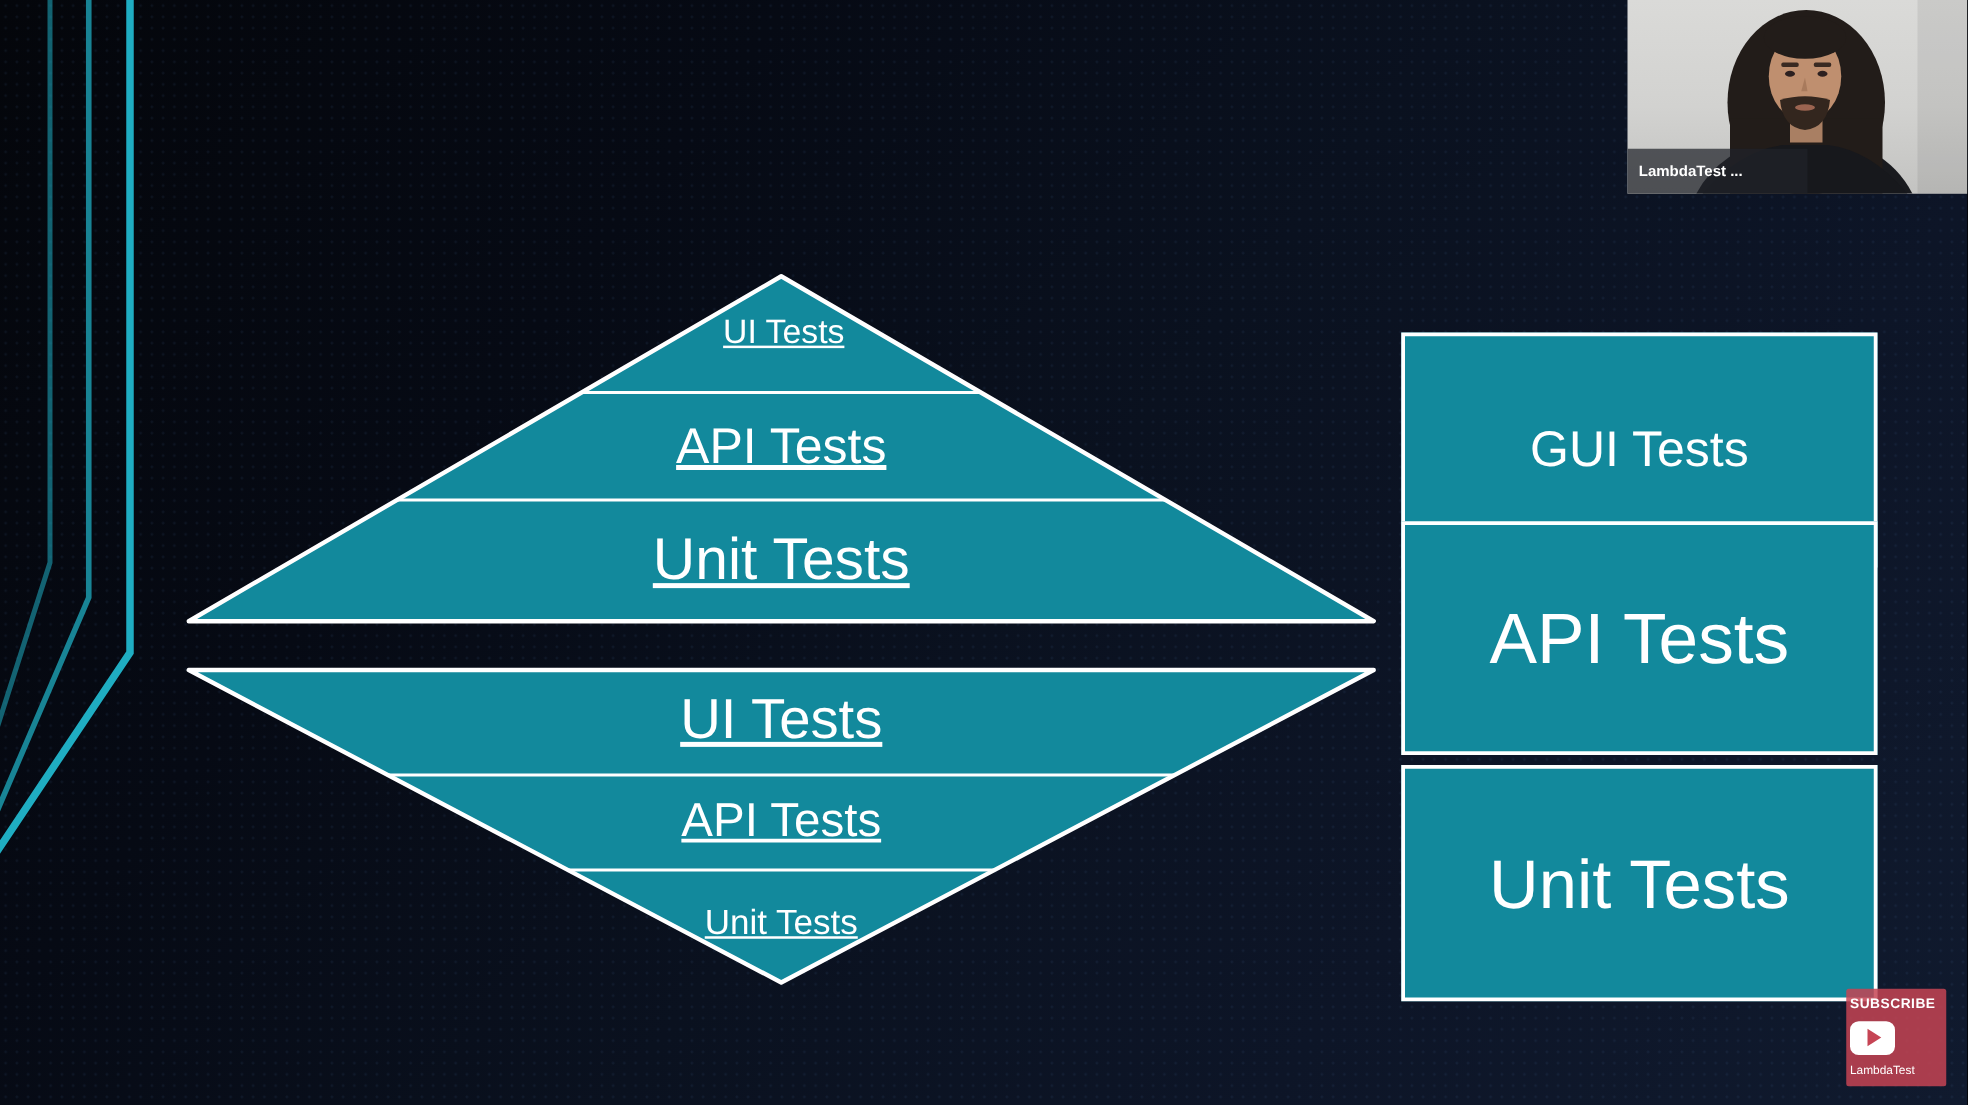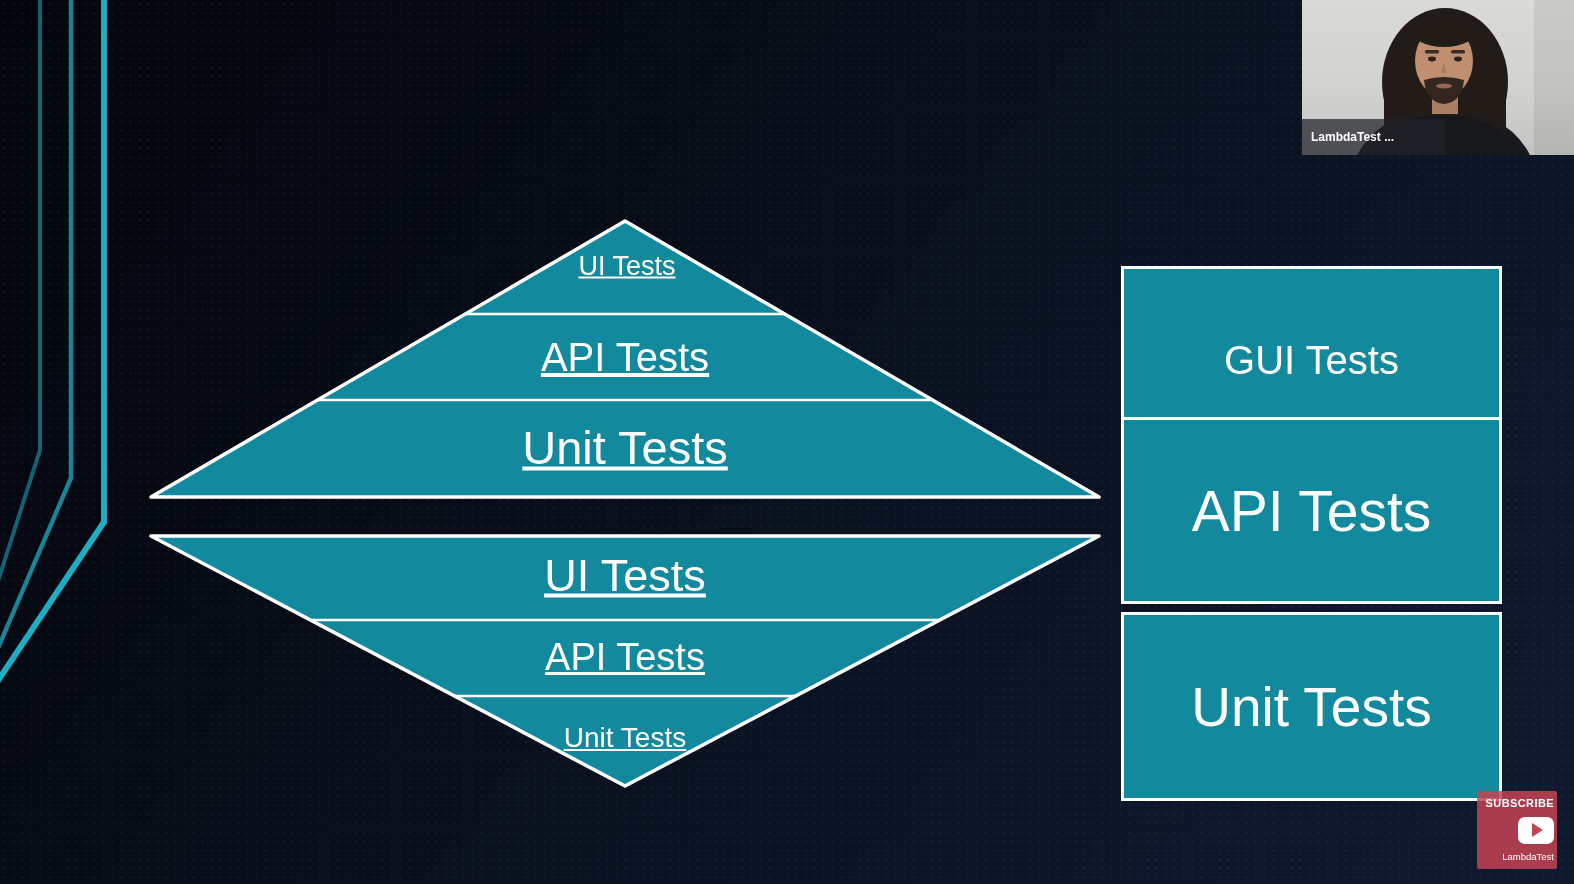"SUBSCRIBE" .subscribe { align-items: flex-end -> flex-start }
